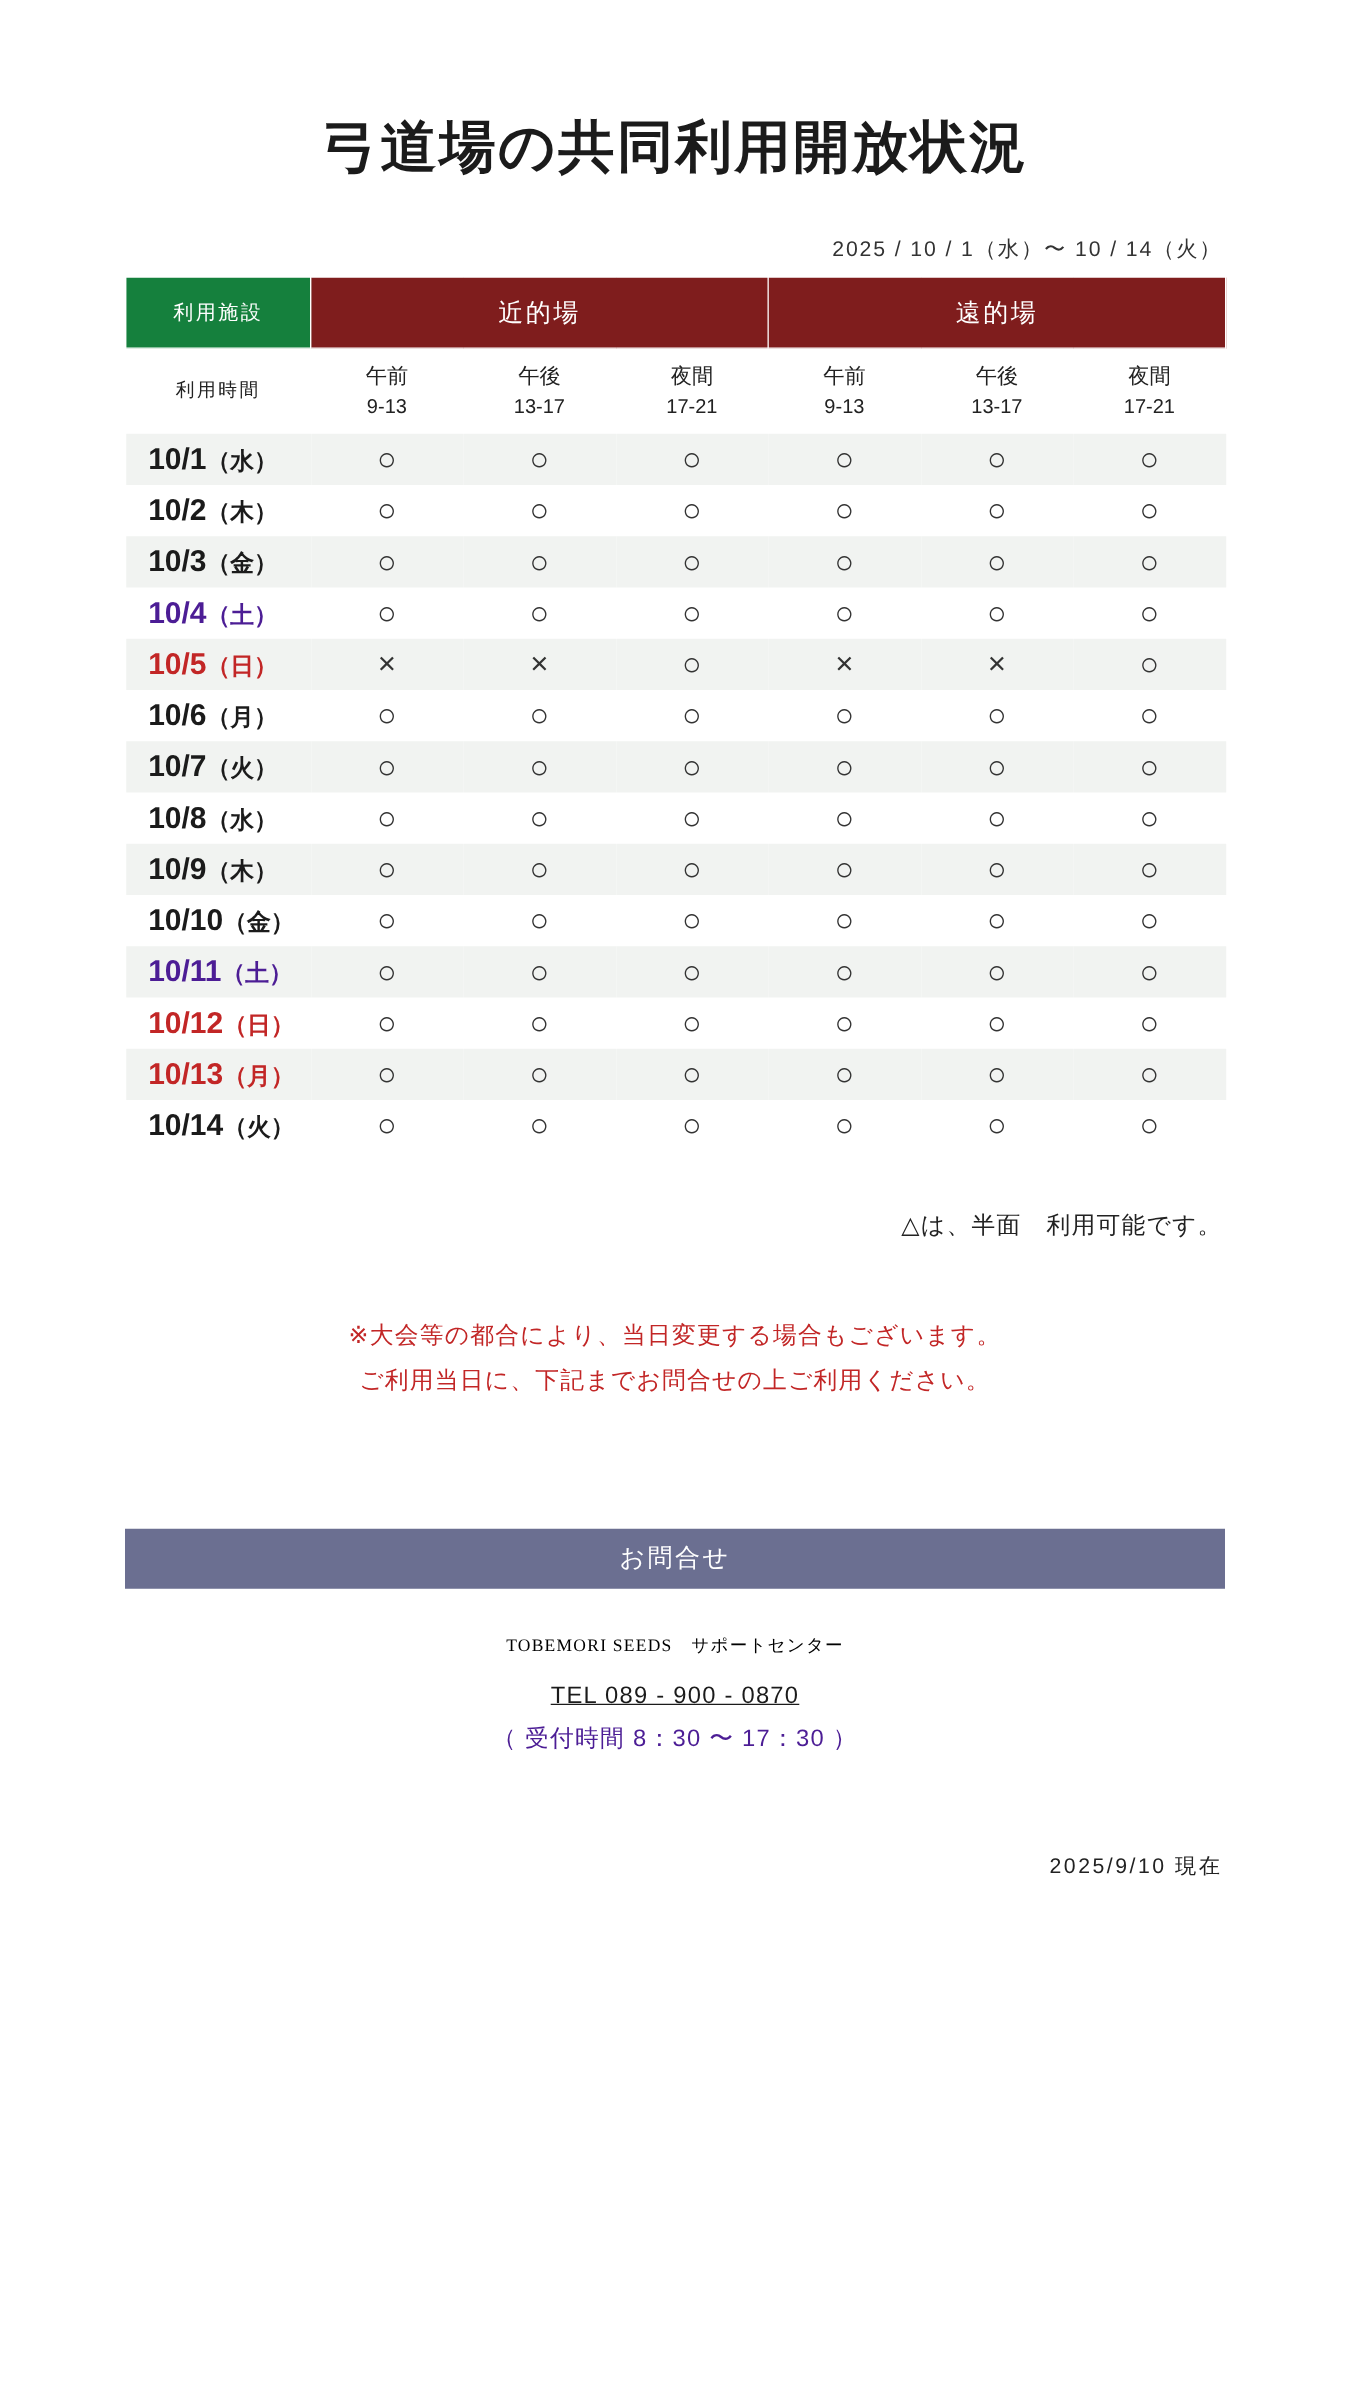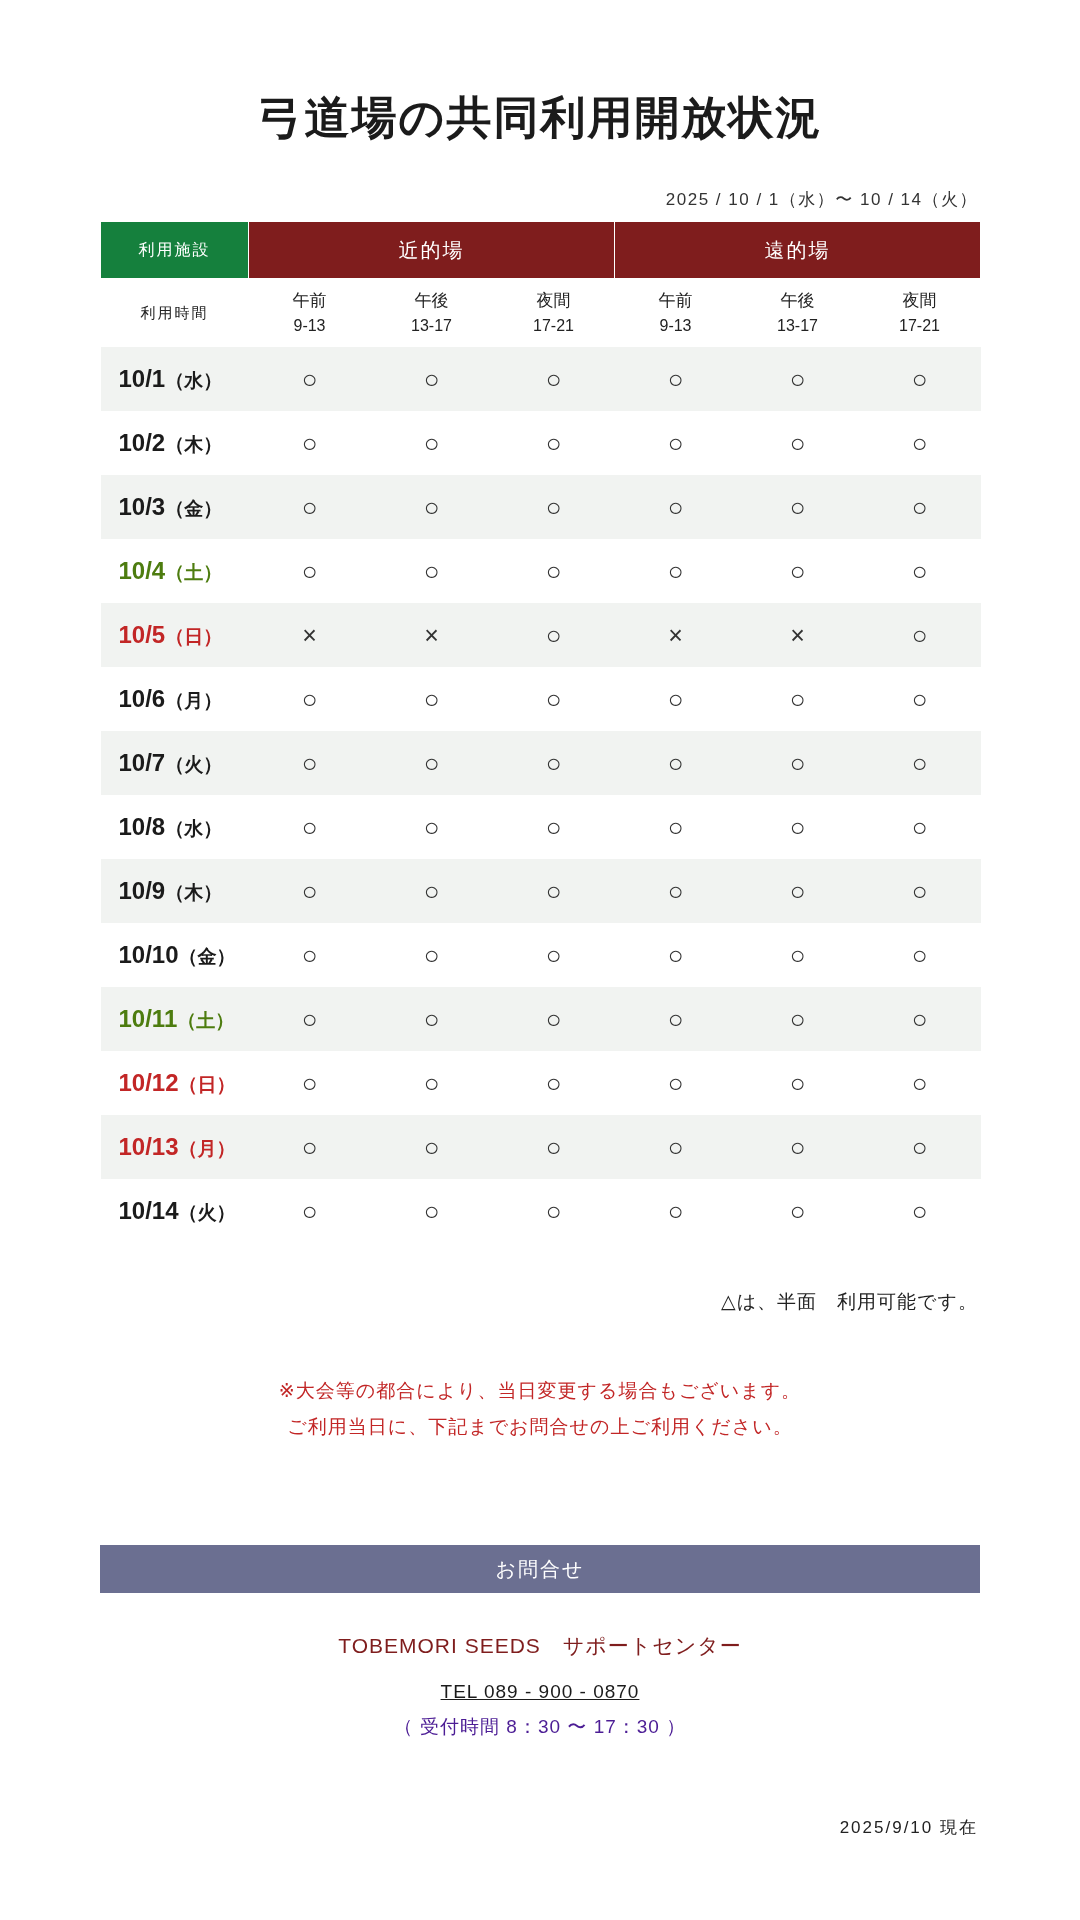"10/1（水）" tbody tr { height: 64px -> 41px }
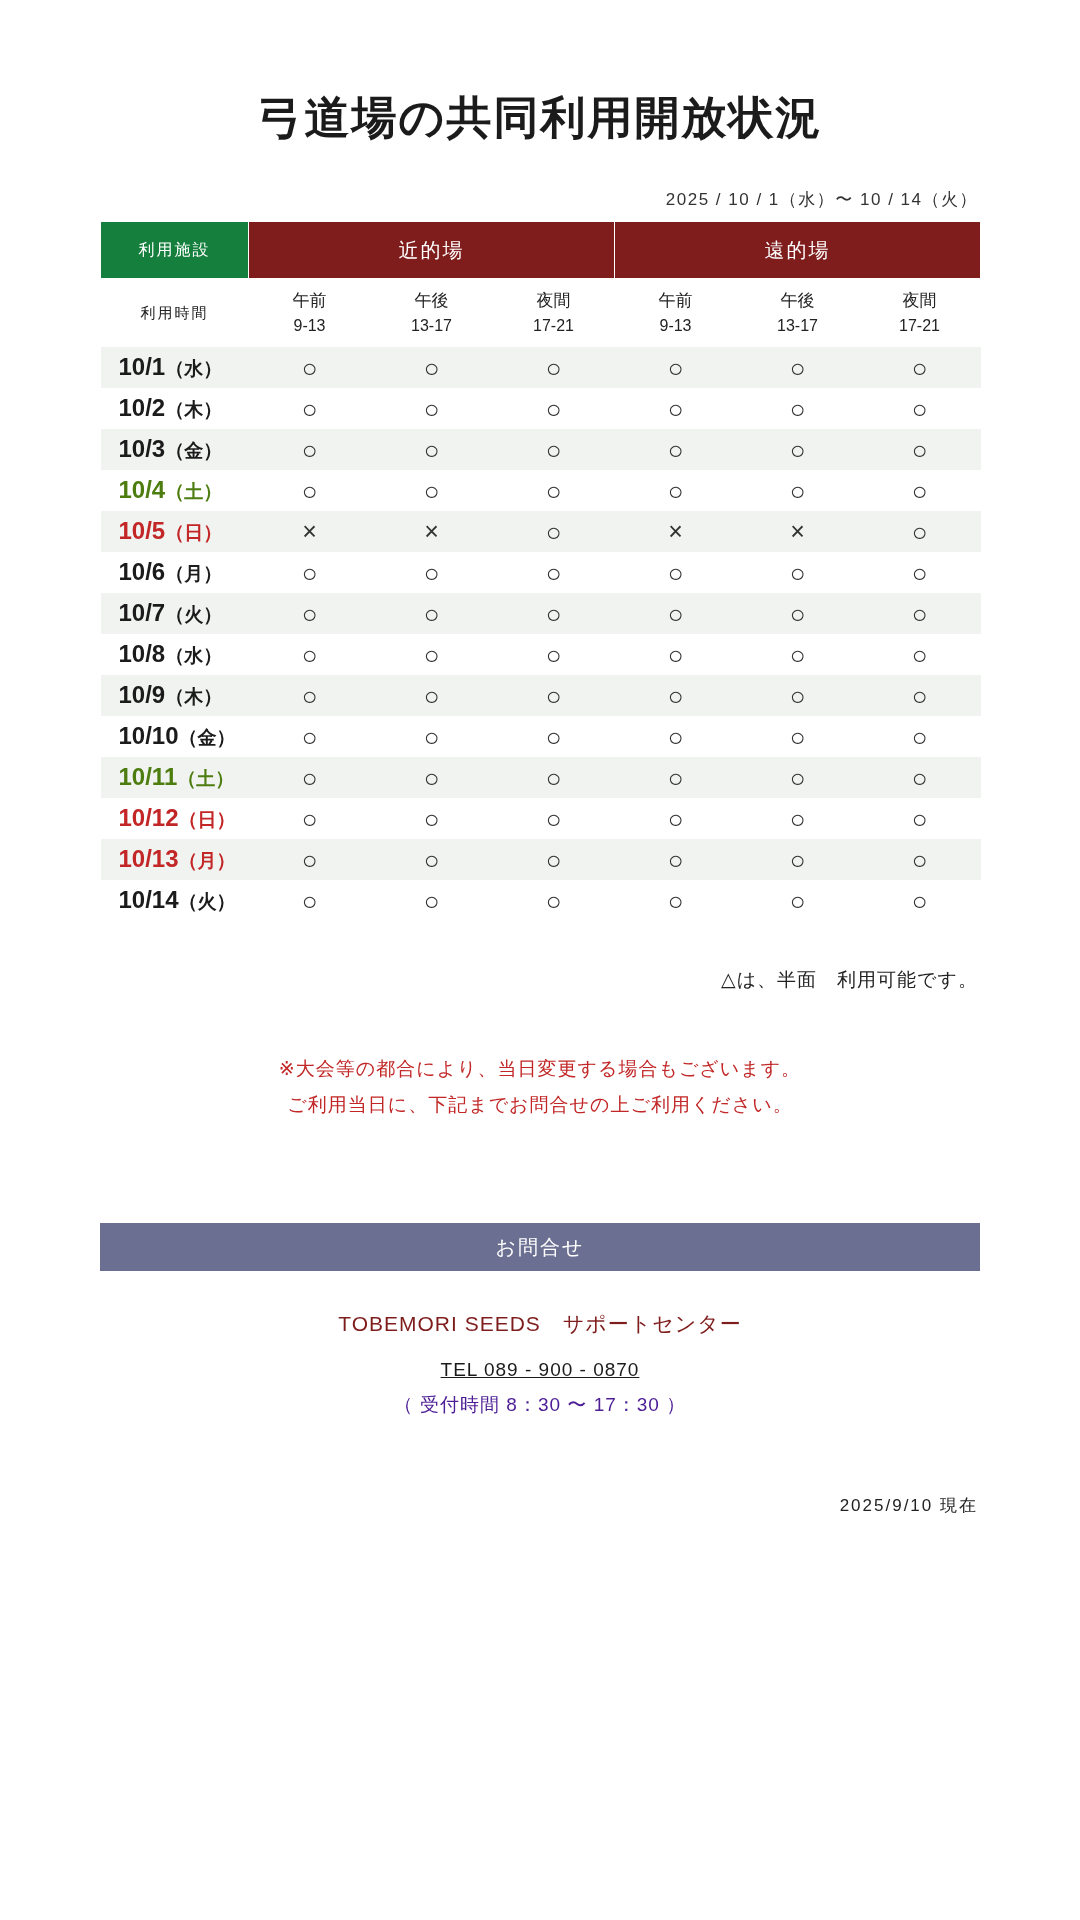"10/4（土）" .day-sat { color: #4d7c0f -> #4c1d95 }
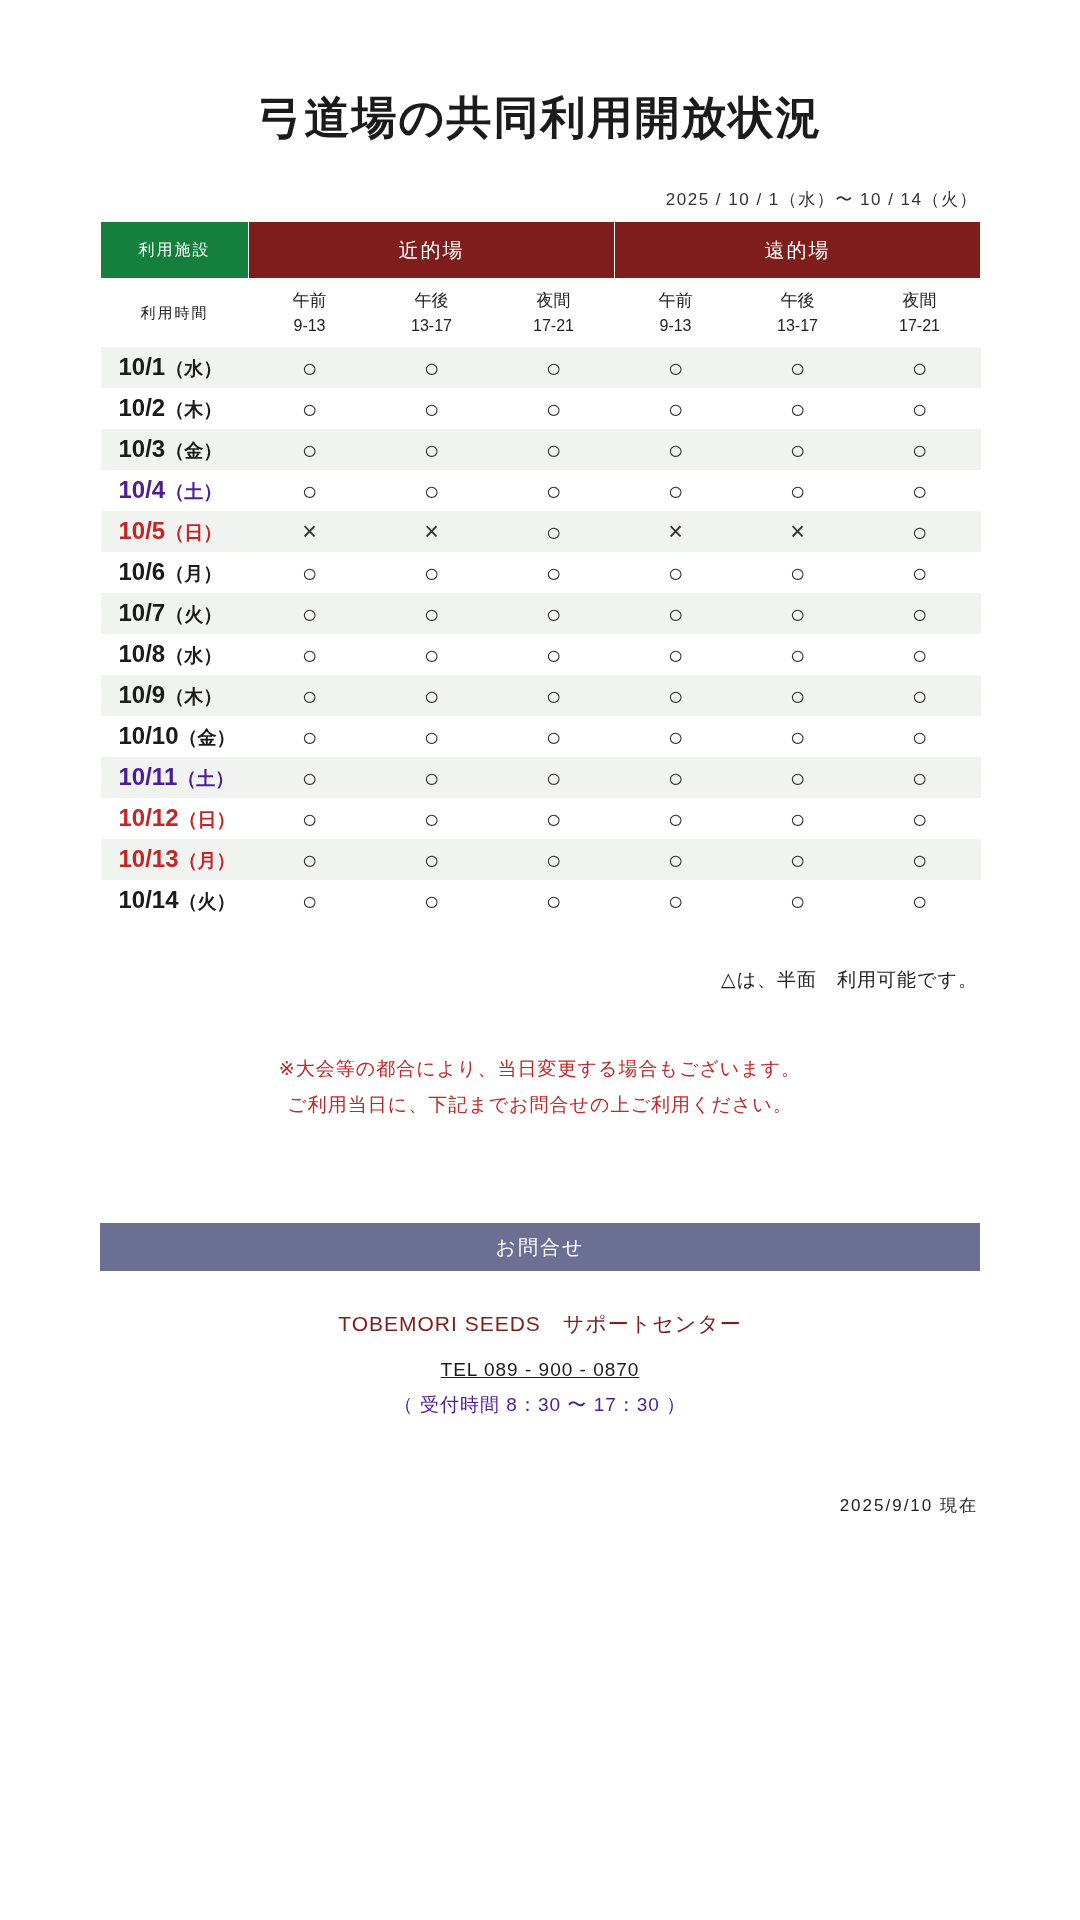"TOBEMORI SEEDS サポートセンター" .contact-org { color: #7f1d1d -> #000000; font-family: none -> Liberation Serif, serif; font-size: 21px -> 14px }
